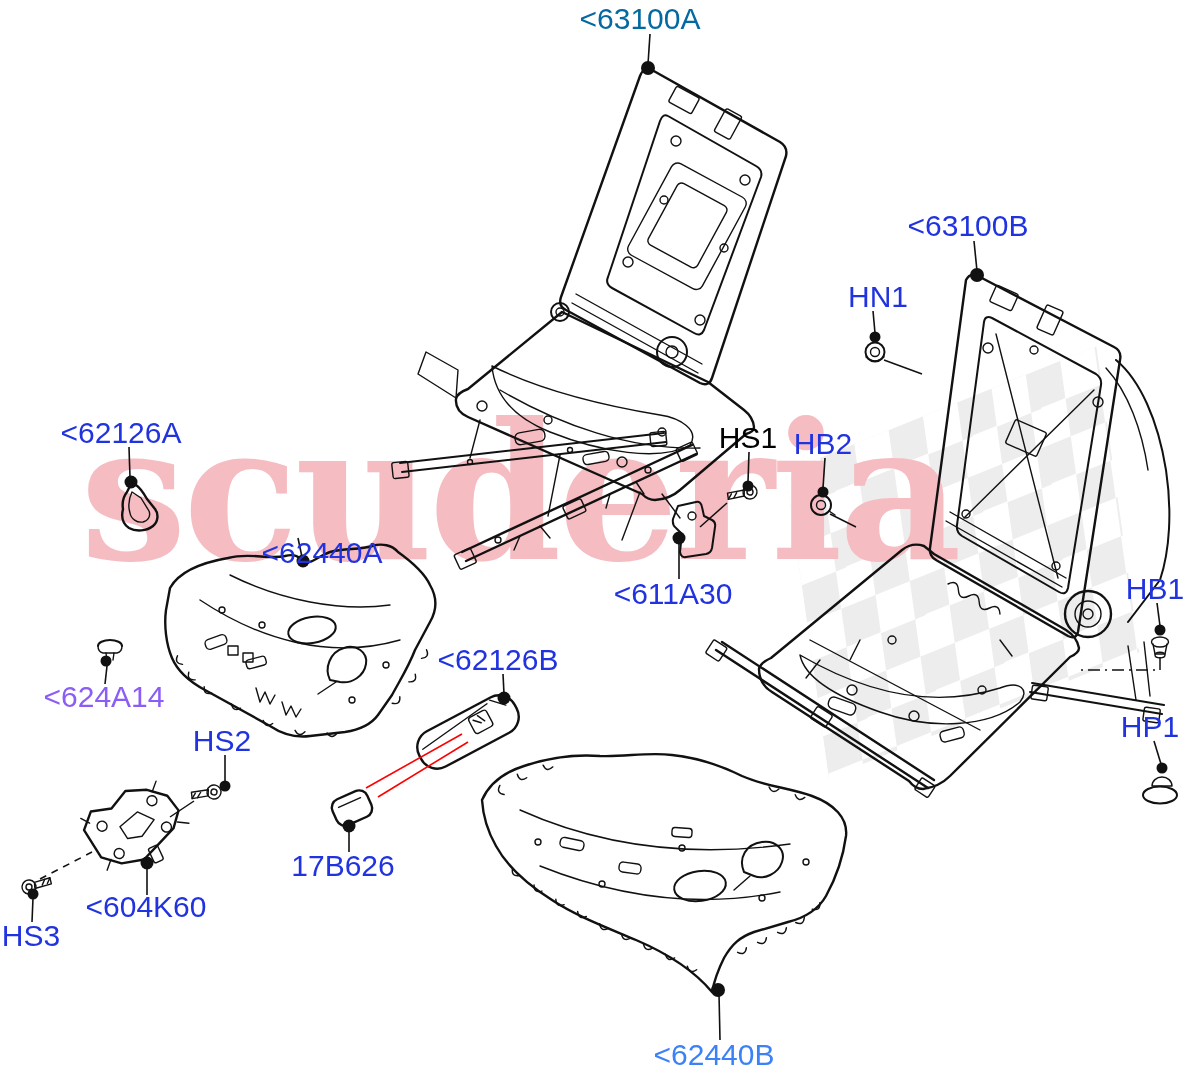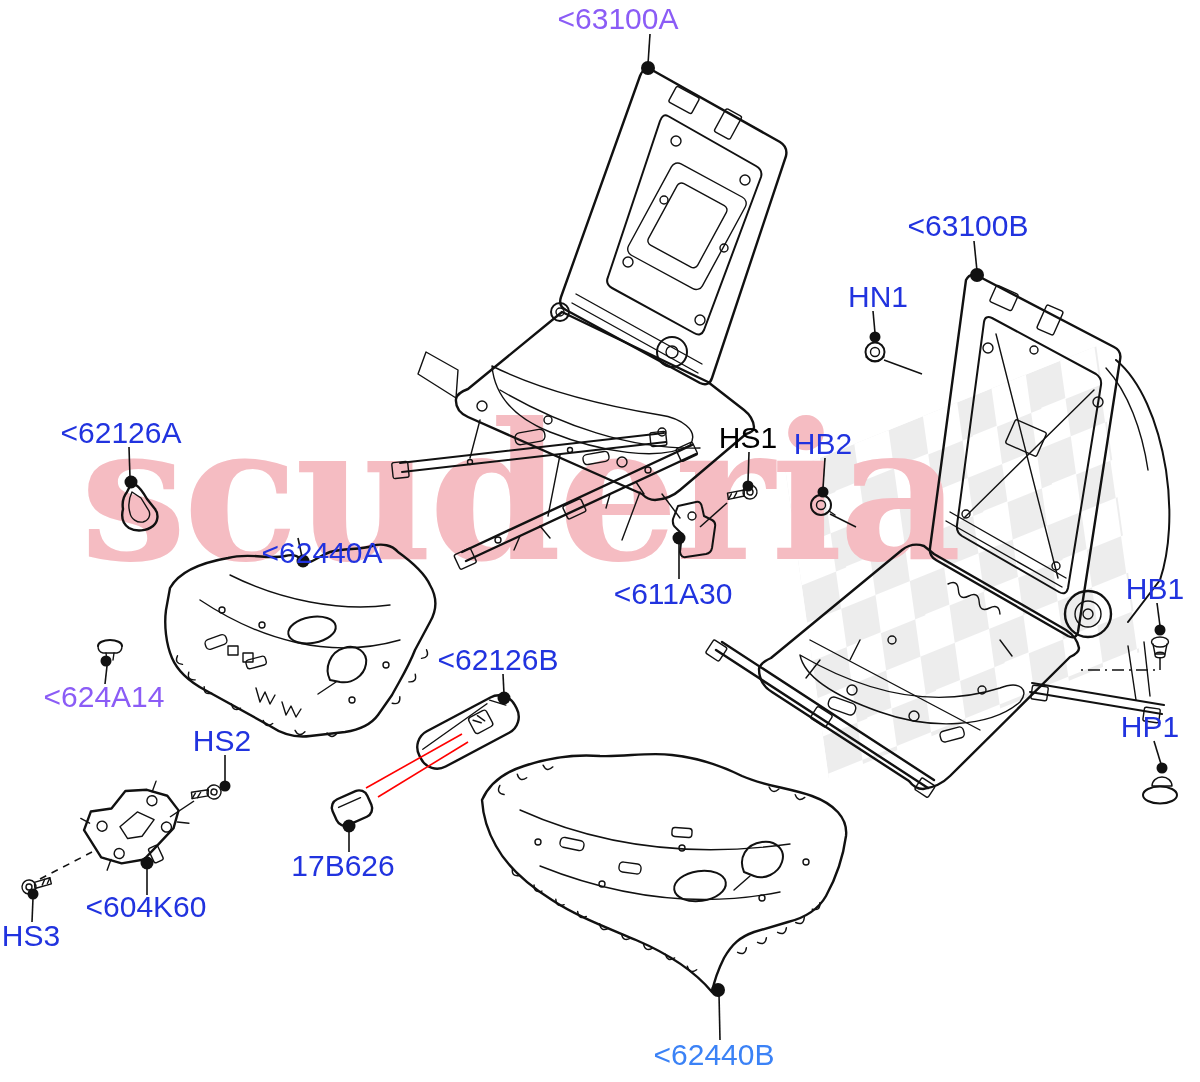"<63100A" div.callout { color: #8b5cf6 -> #0369a1; left: 618px -> 640px }
